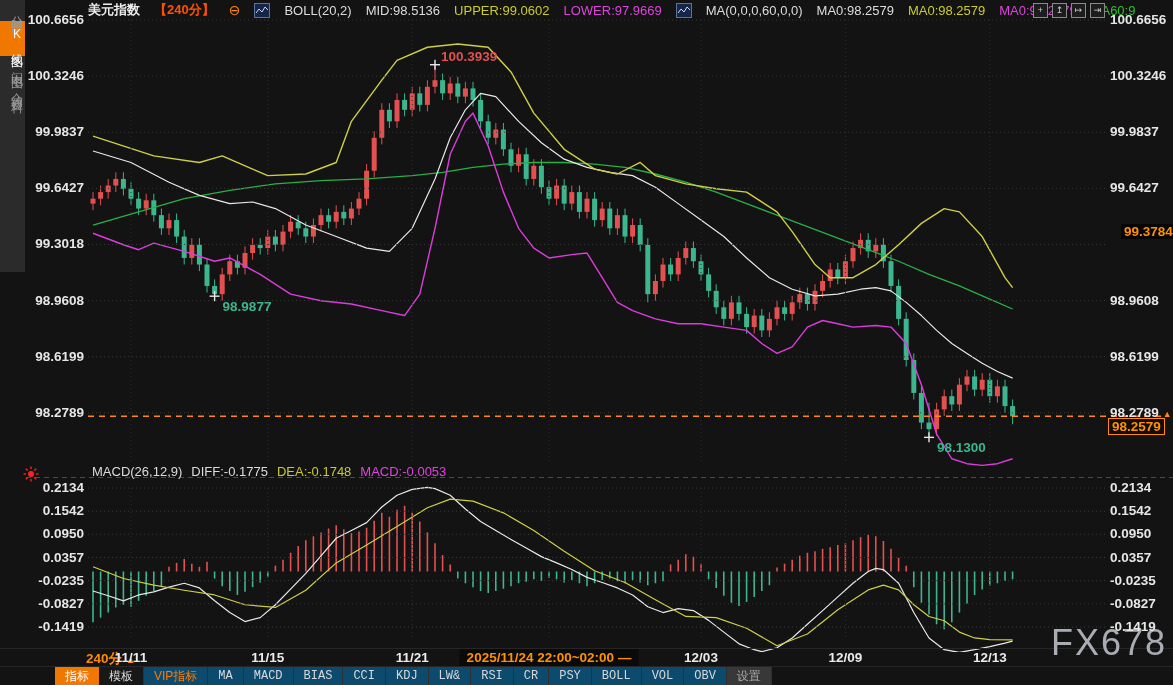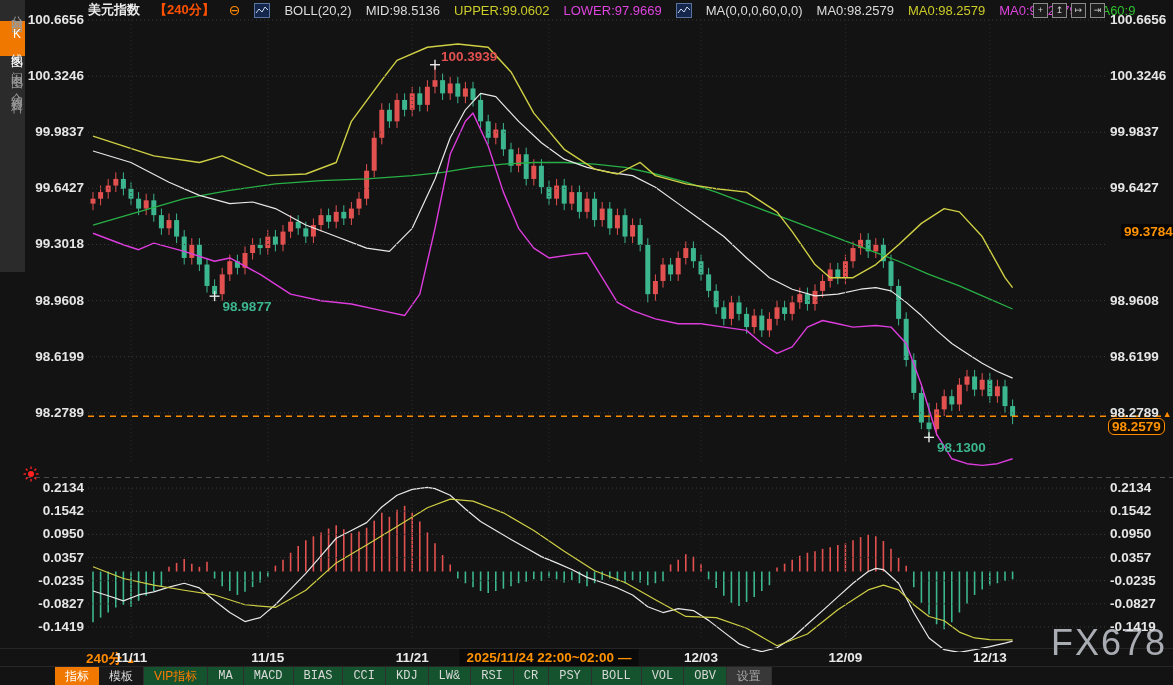"98.2579" div.cur-badge { border-radius: 6px -> none }
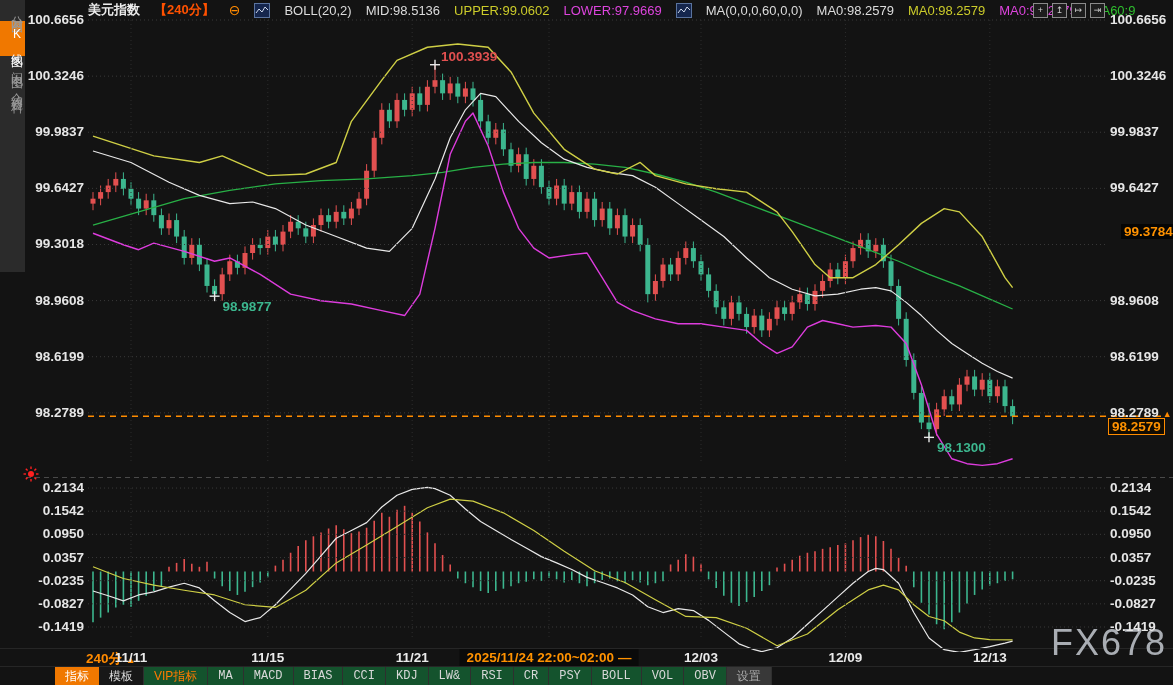"MACD(26,12,9)" div.macd-legend { html: none -> <div> <span>MACD(26,12,9)</span> <span>DIFF:-0.1775</span> <span>DEA:-0.1748</span> <span>MACD:-0.0053</span> </div> }
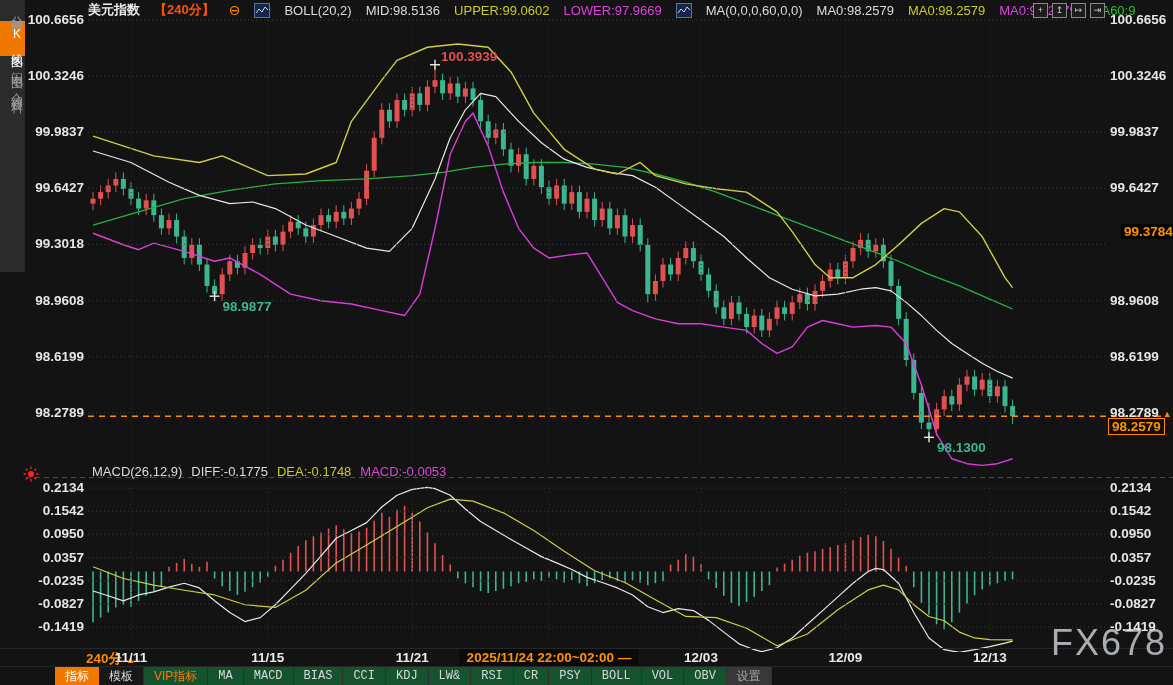"VIP指标" .tab { background: #14532d -> #0c4a6e }
